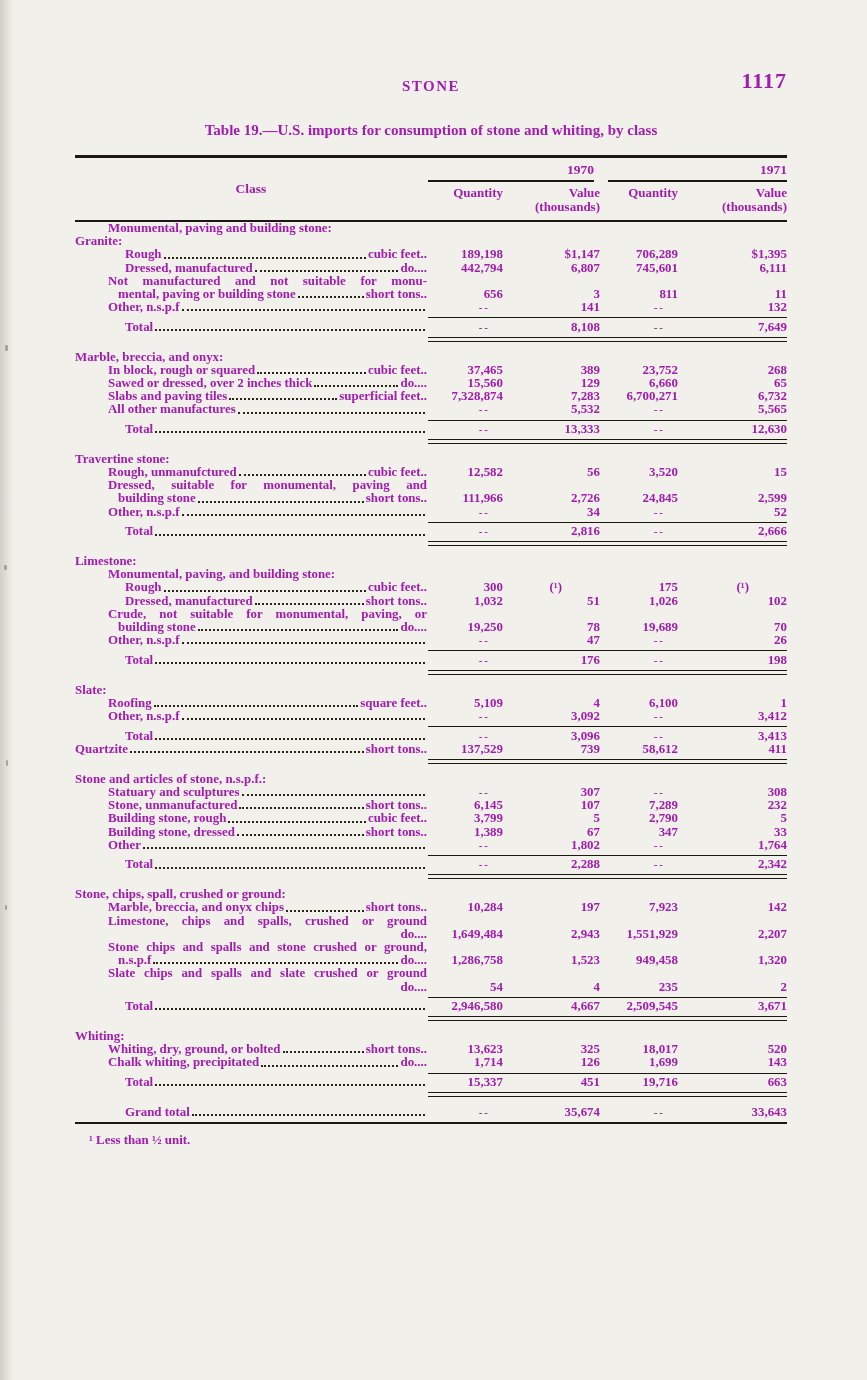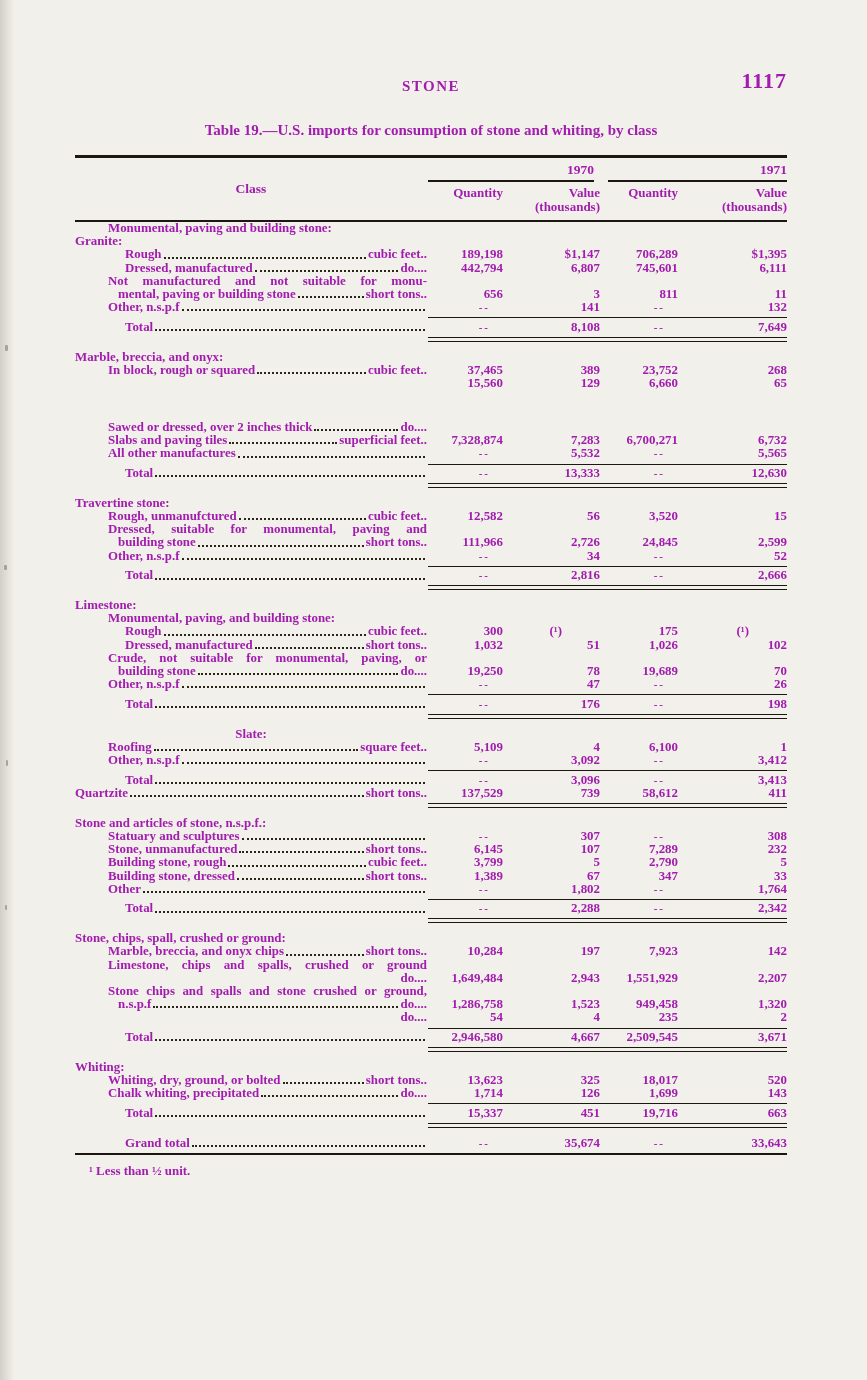"Sawed or dressed, over 2" div.c-class { margin-top: 44px -> none }
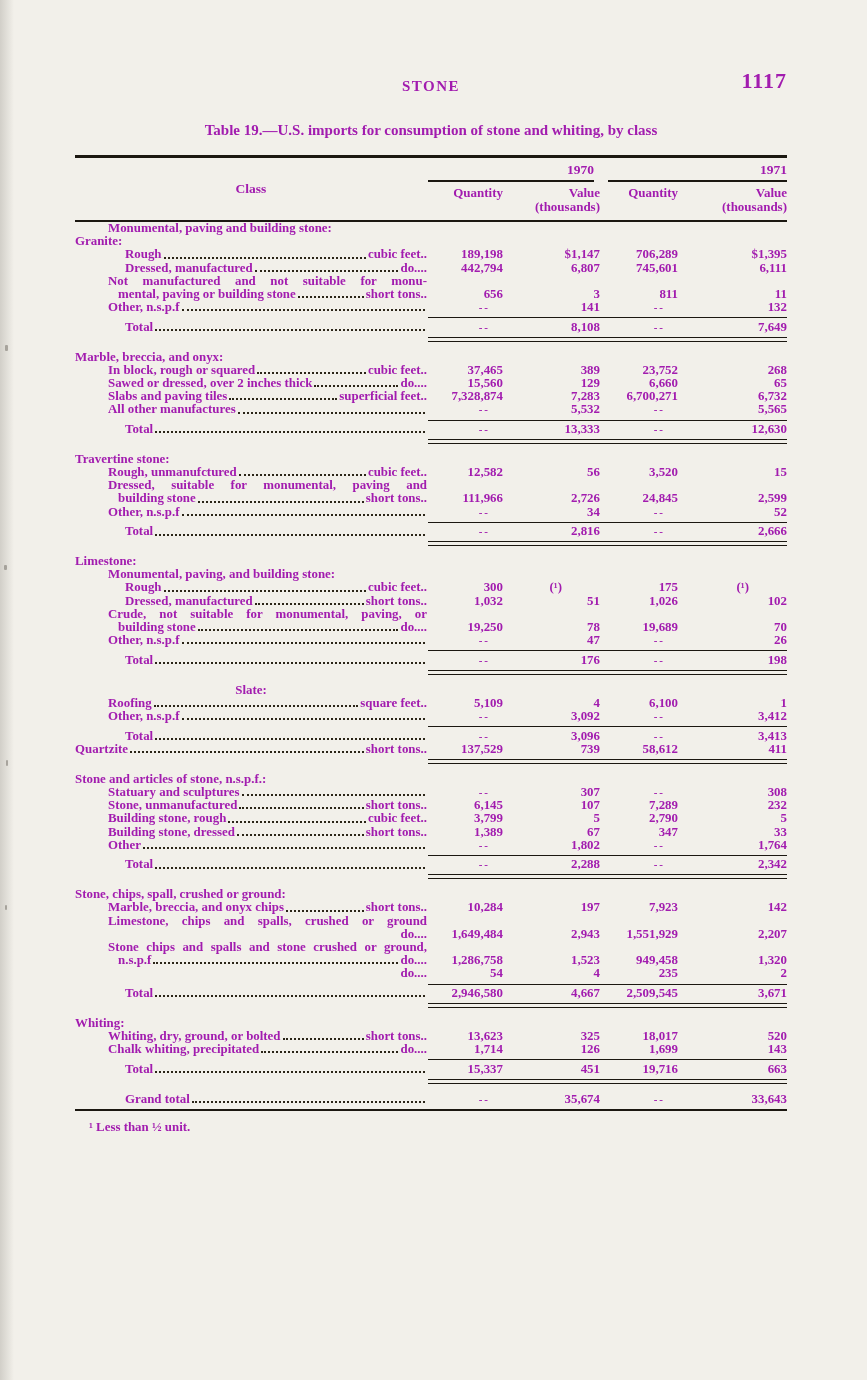"Slate:" div.c-class { justify-content: center -> none }
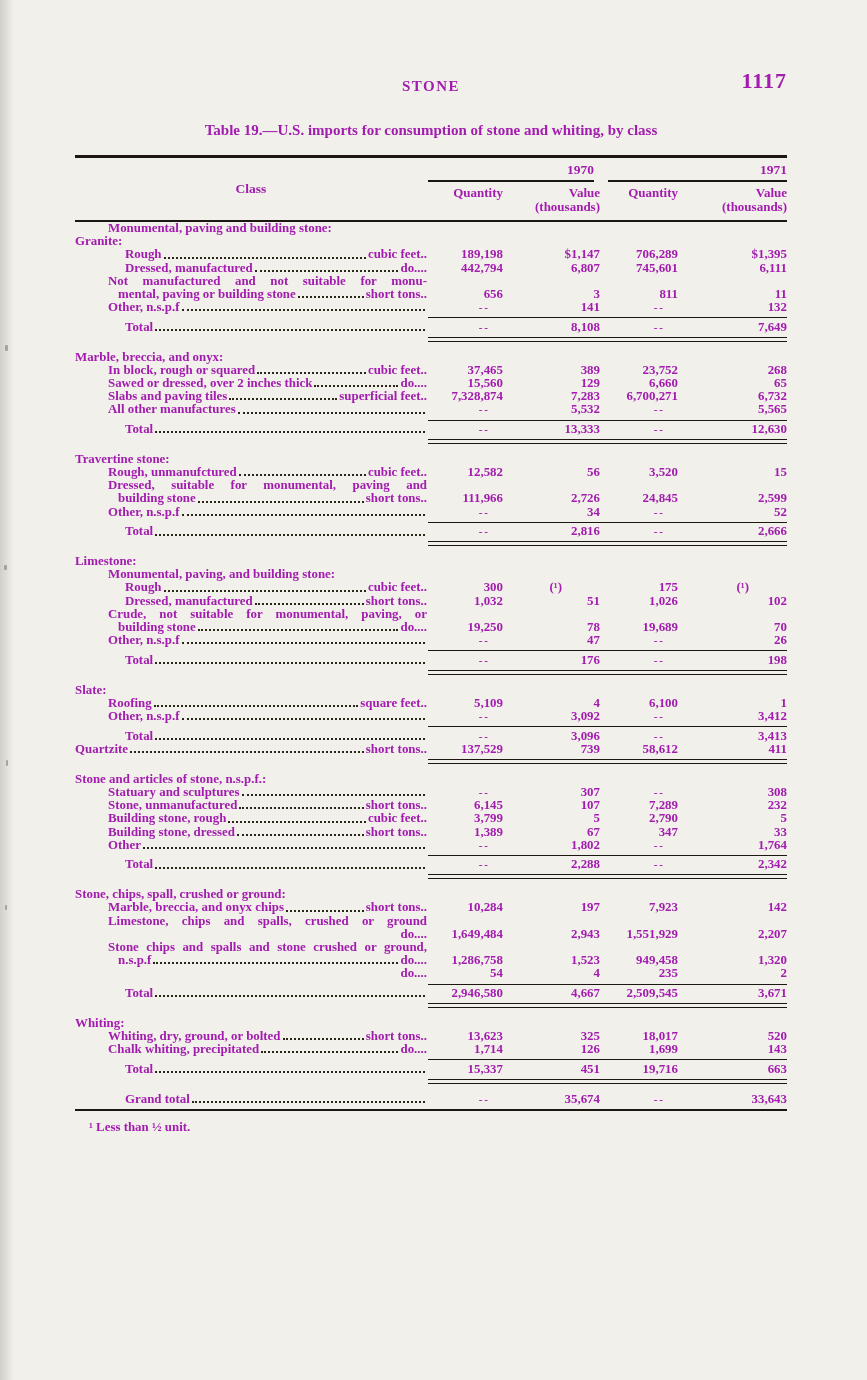"Slate chips and spalls and" div.row { html: none -> <div> <div><span>Slate chips and spalls and slate crushed or ground</span></div> </div> }
